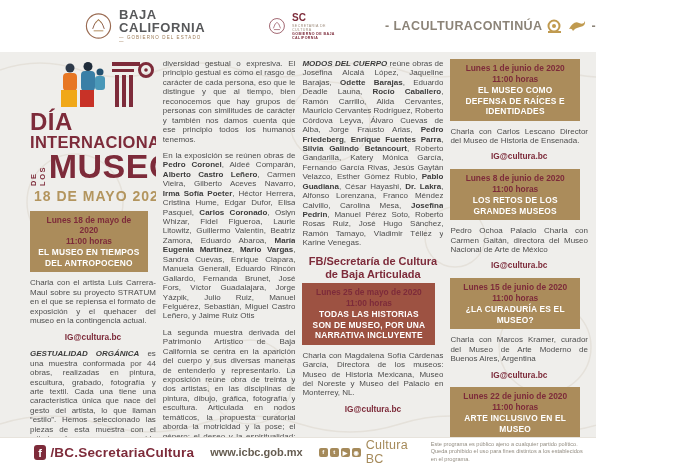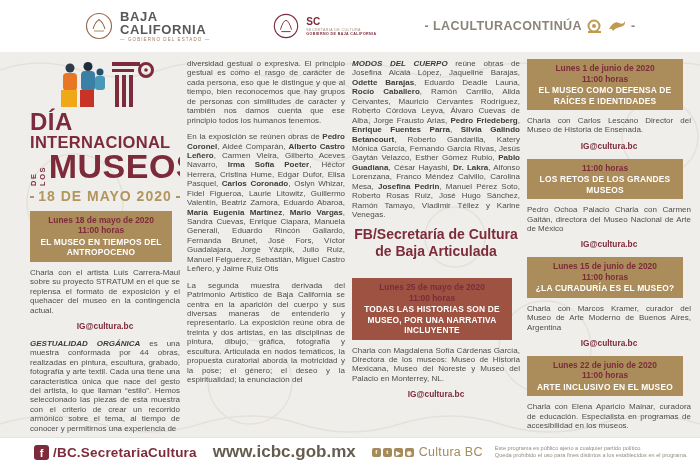"BAJA" .page { width: 700px -> 596px }
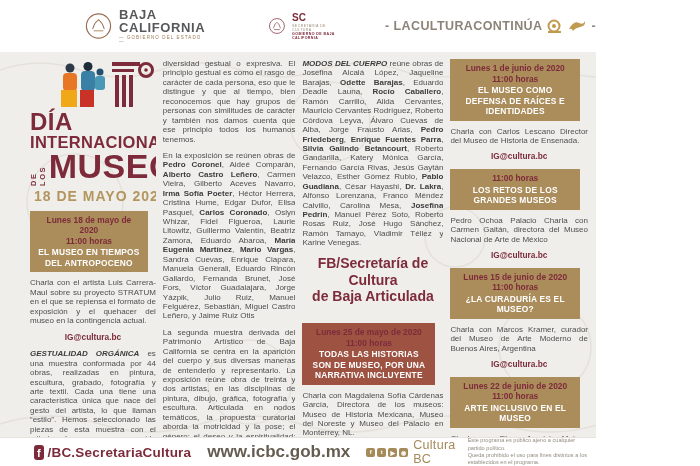"Lunes 8 de junio de" div.d { html: none -> <div>Lunes 8 de junio de 2020</div> }
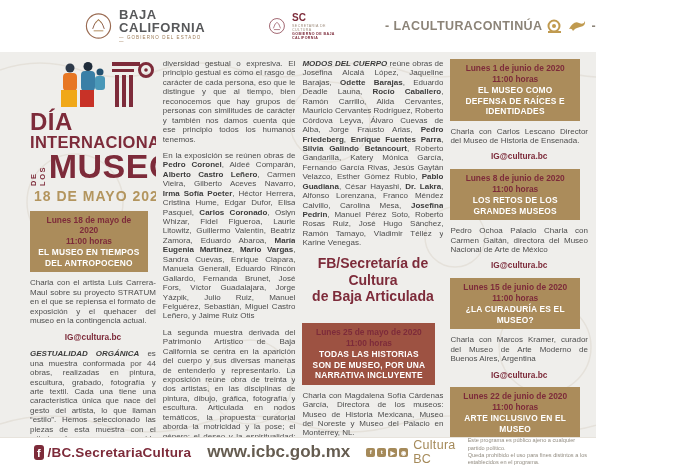"FB/Secretaría de Cultura" .fbline { font-size: 14px -> 11px; margin: 1px 0 18px 0 -> 1px 0 2px 0 }
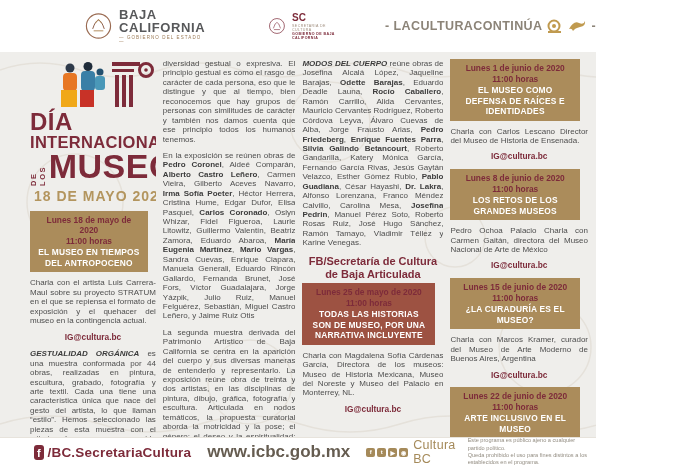"www.icbc.gob.mx" .site { font-size: 17px -> 11px }
